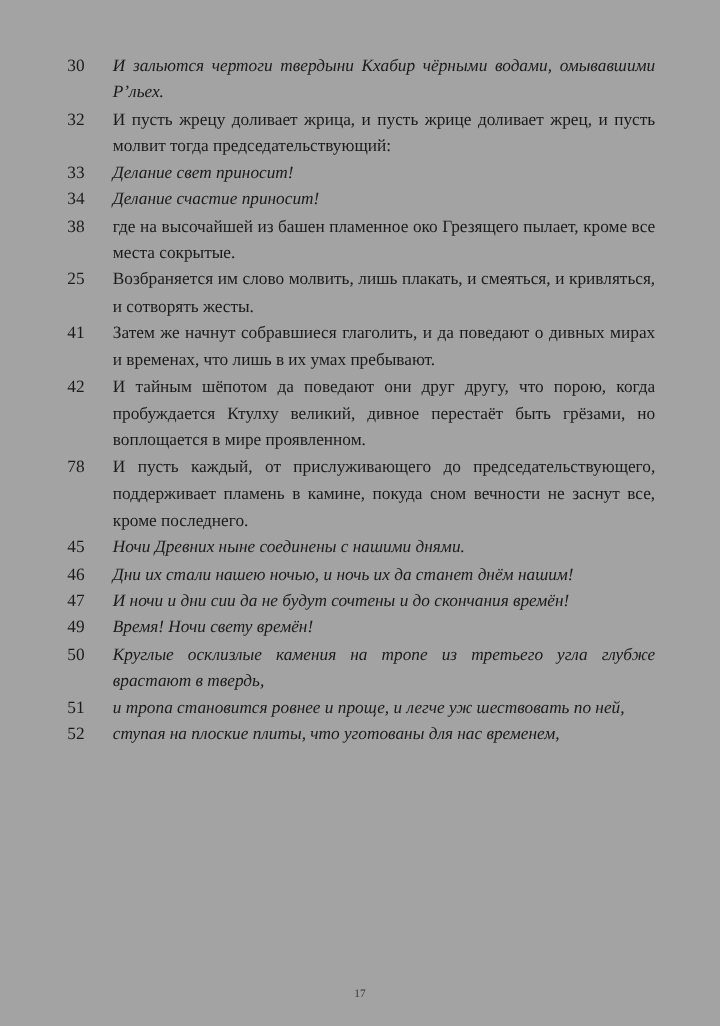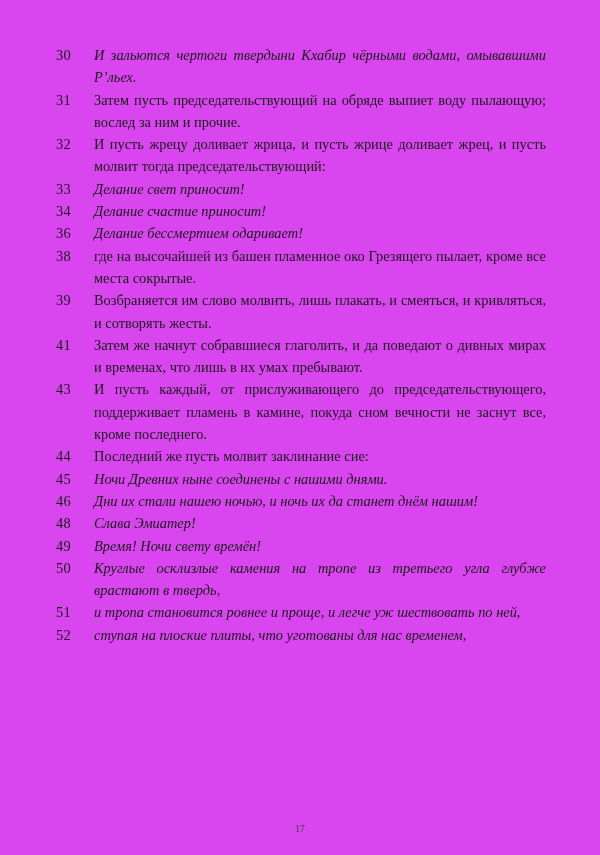"30" .page { background: #d946ef -> #a3a3a3 }
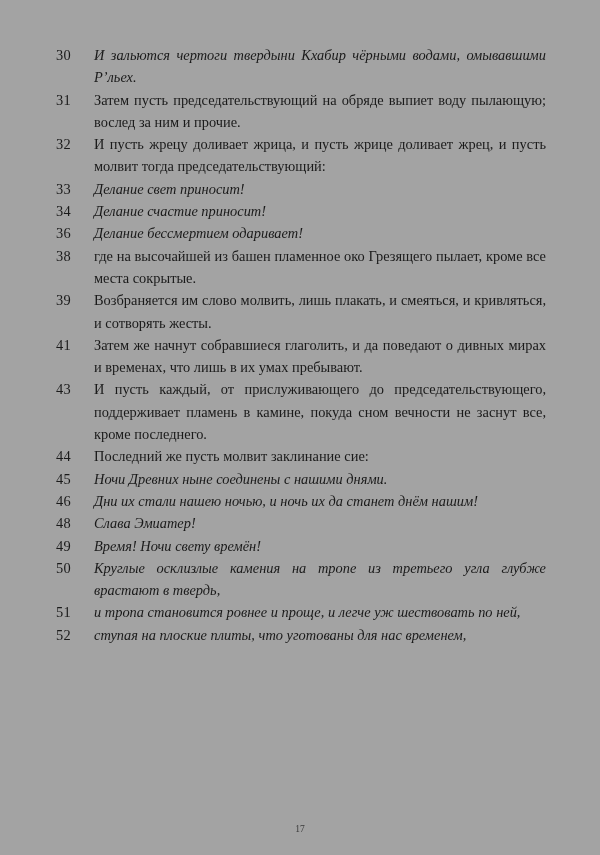"31" div.verse { html: <div> <div>31</div> <div>Затем пусть председательствующий на обряде выпиет воду пыла­ющую; вослед за ним и прочие.</div> </div> -> none }
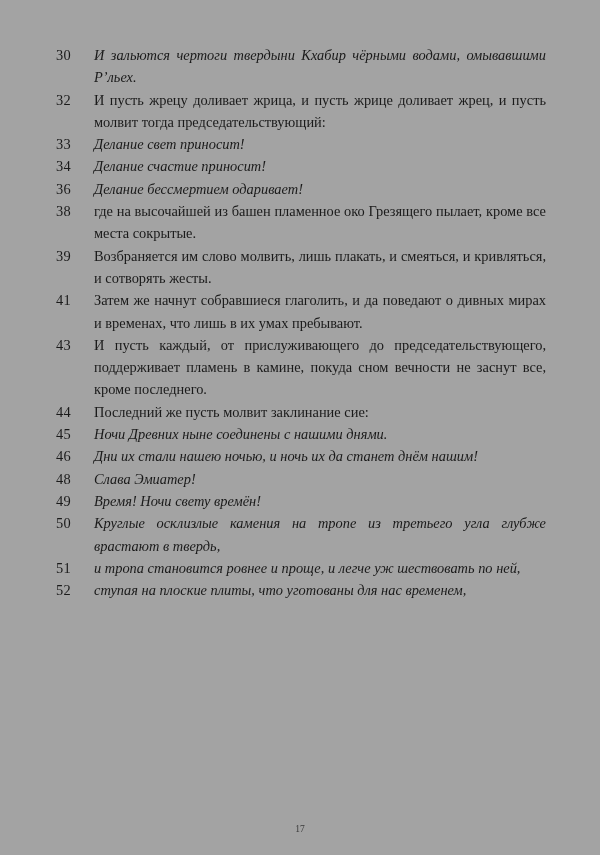"36" div.verse { html: <div> <div>36</div> <div>Делание бессмертием одаривает!</div> </div> -> none }
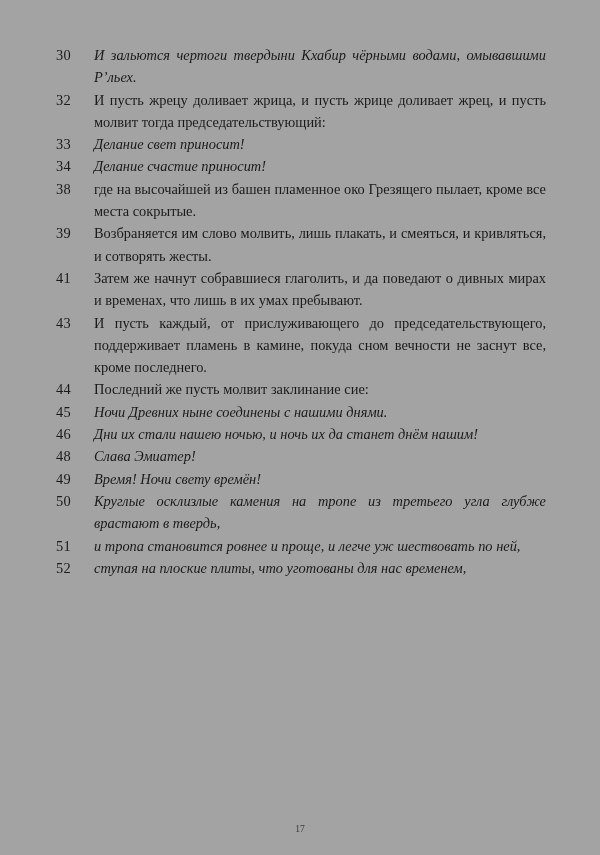"39" div.verse-num { text: 39 -> 25 }
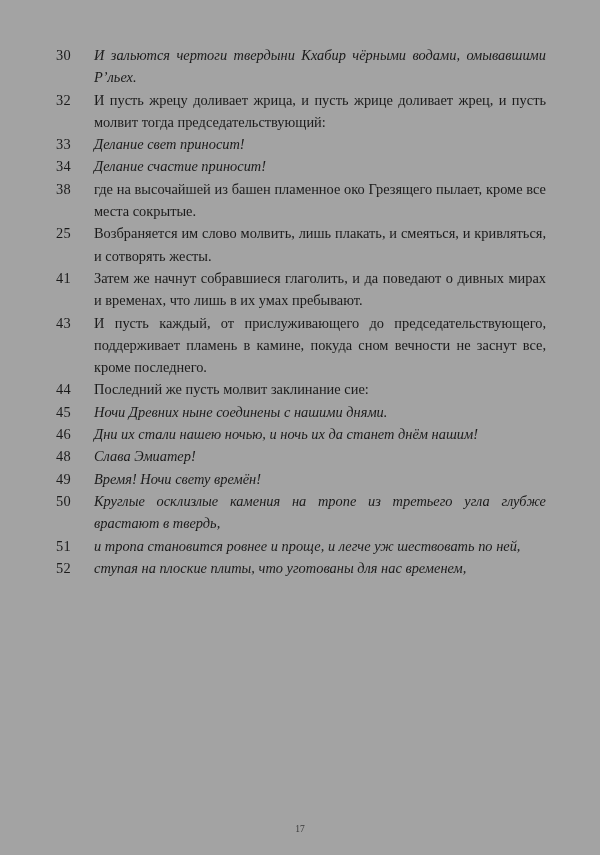"42" div.verse { html: none -> <div> <div>42</div> <div>И тайным шёпотом да поведают они друг другу, что порою, когда пробуждается Ктулху великий, дивное перестаёт быть грёзами, но воплощается в мире проявленном.</div> </div> }
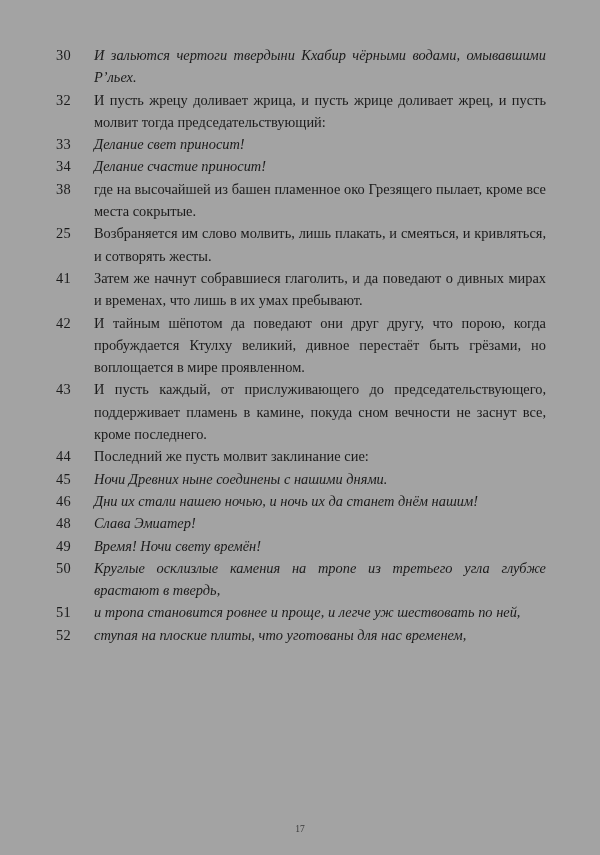"43" div.verse-num { text: 43 -> 78 }
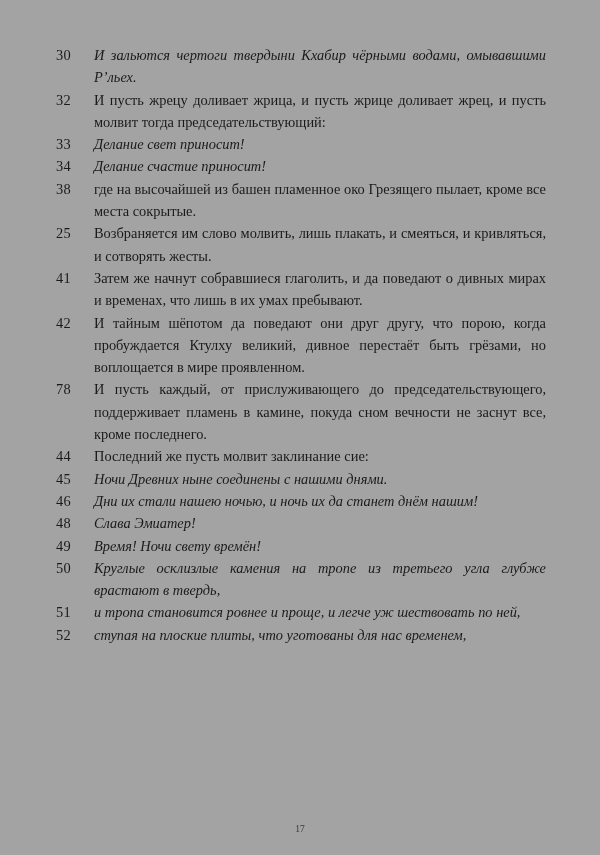"44" div.verse { html: <div> <div>44</div> <div>Последний же пусть молвит заклинание сие:</div> </div> -> none }
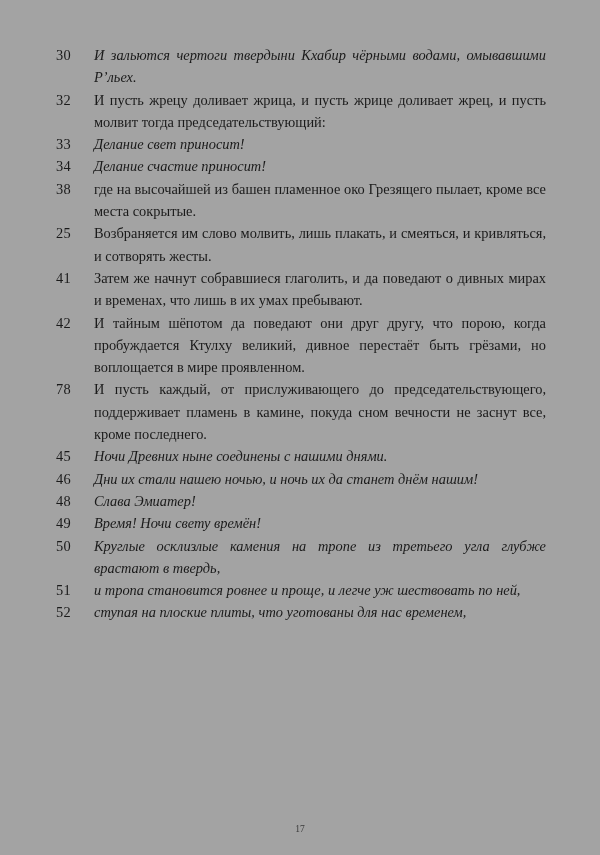"47" div.verse { html: none -> <div> <div>47</div> <div>И ночи и дни сии да не будут сочтены и до скончания времён!</div> </div> }
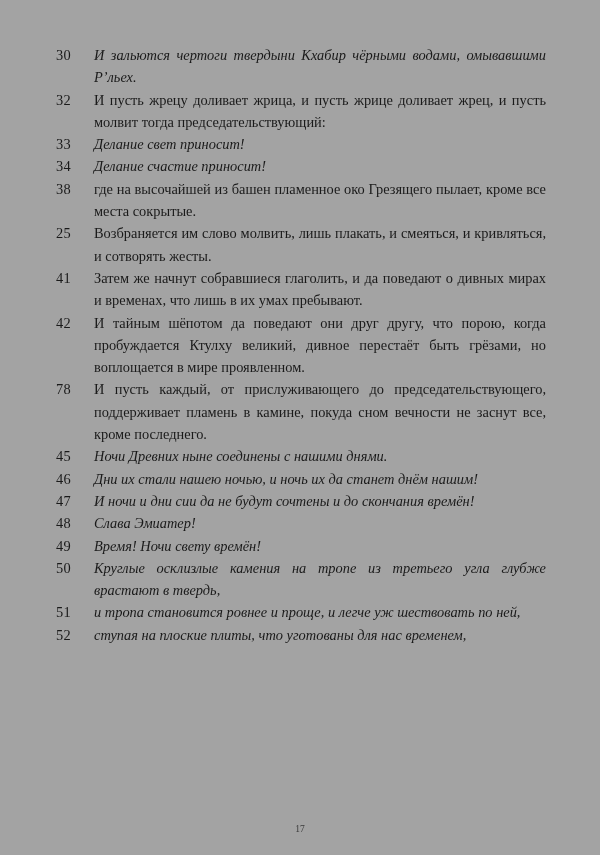"48" div.verse { html: <div> <div>48</div> <div>Слава Эмиатер!</div> </div> -> none }
